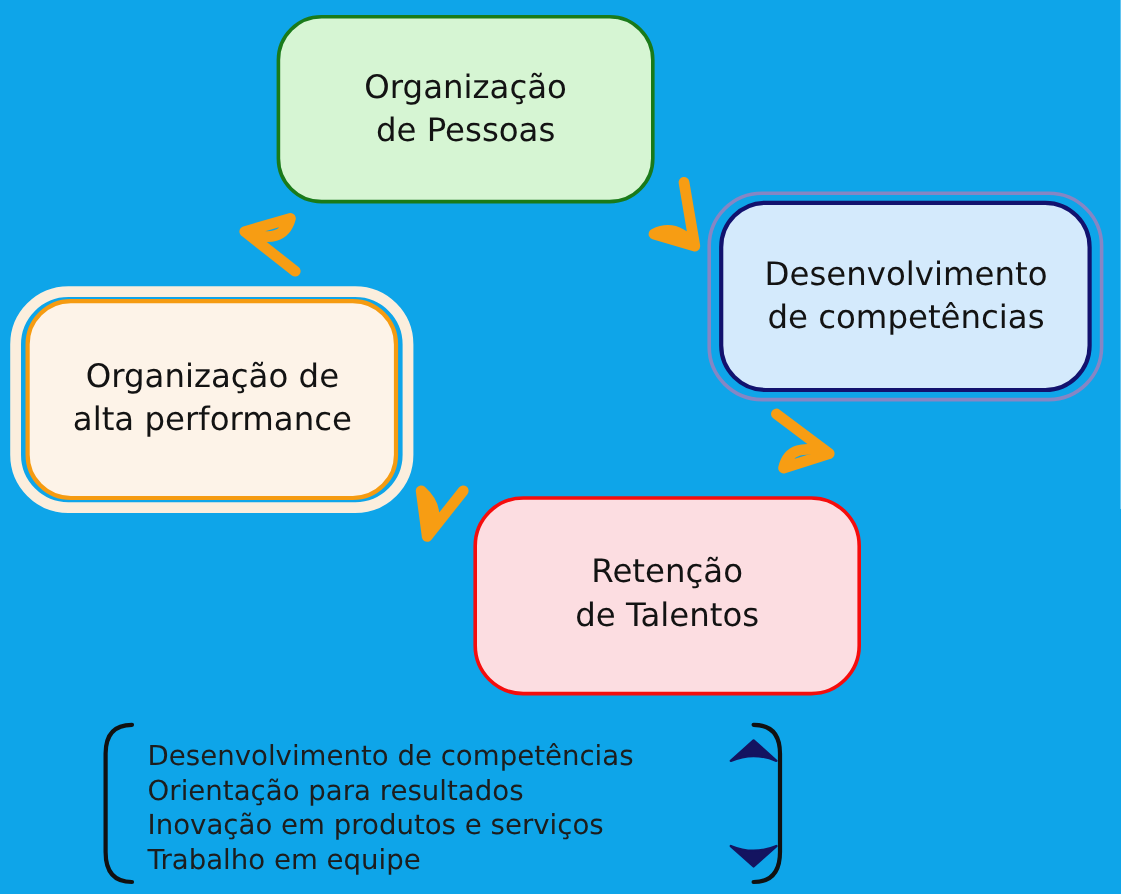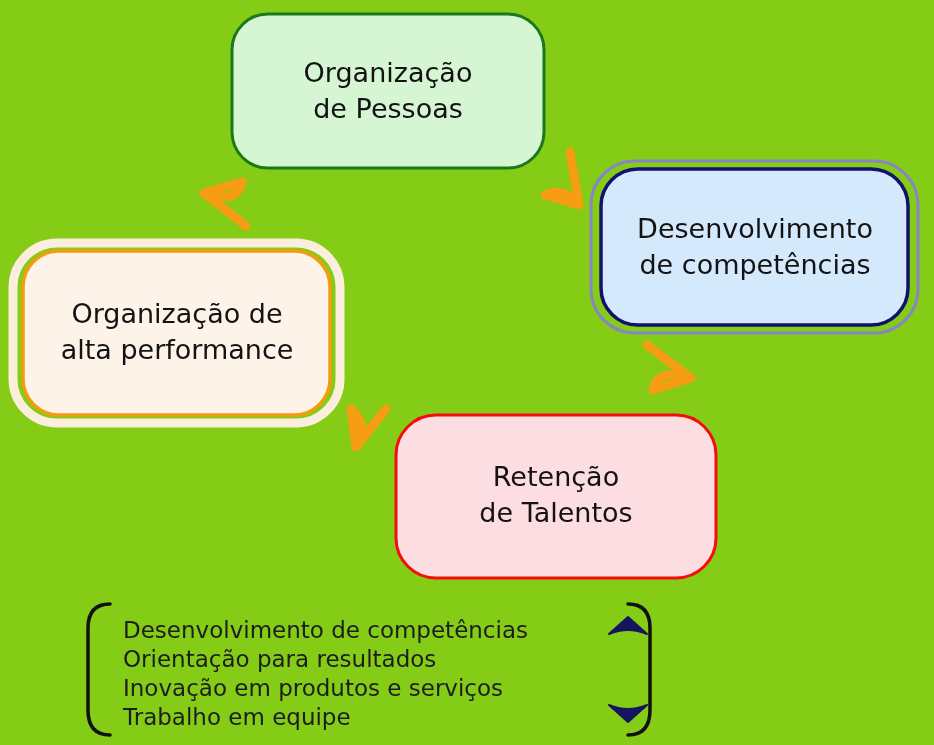"Organização" #diagram-canvas { background: #84cc16 -> #0ea5e9 }
